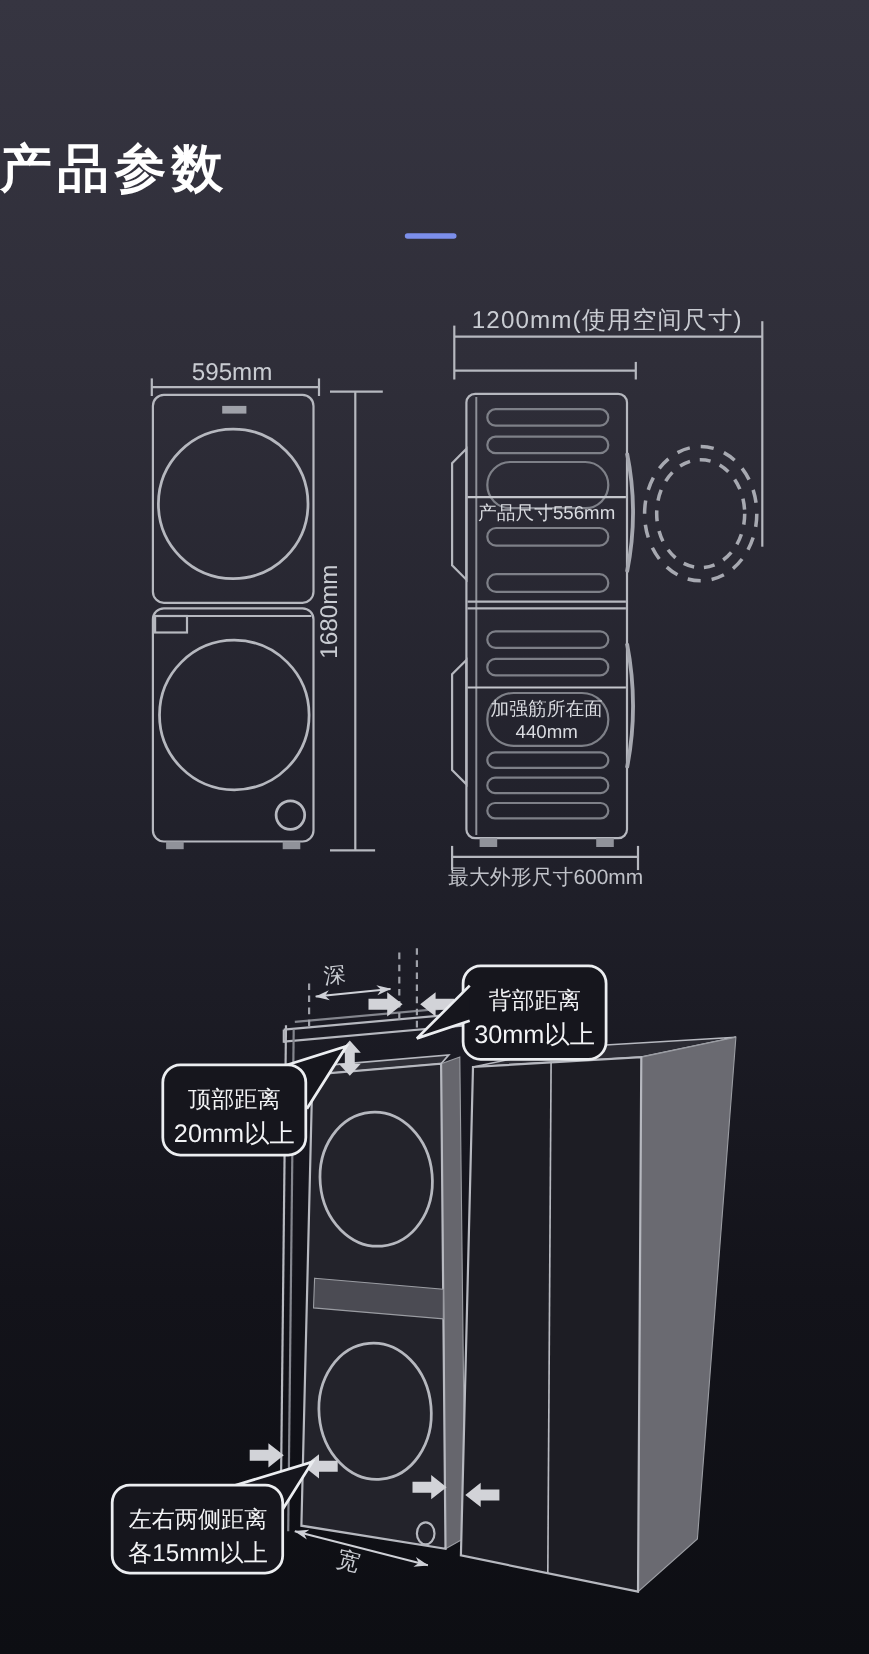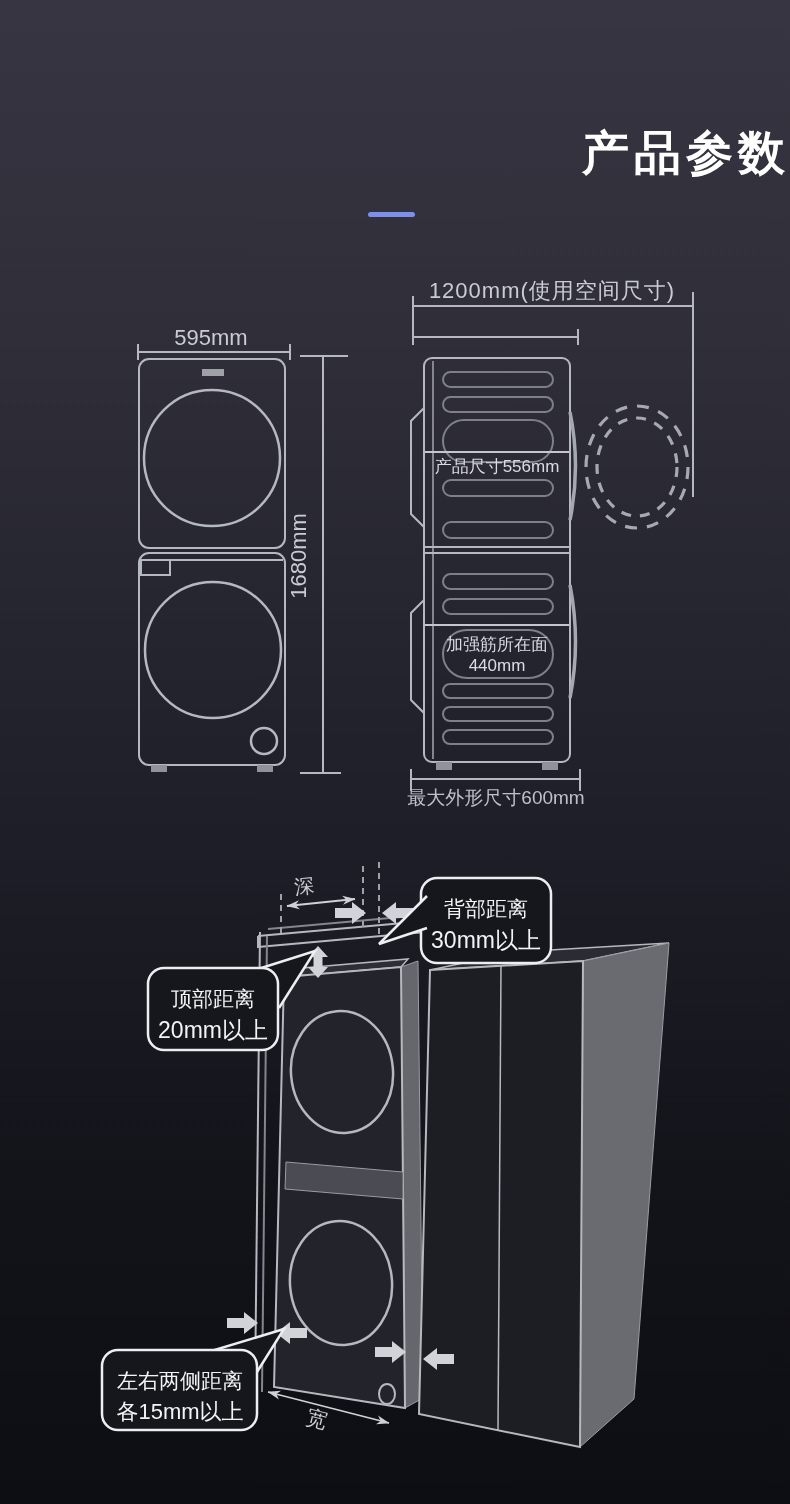"产品参数" .title { text-align: right -> left }
